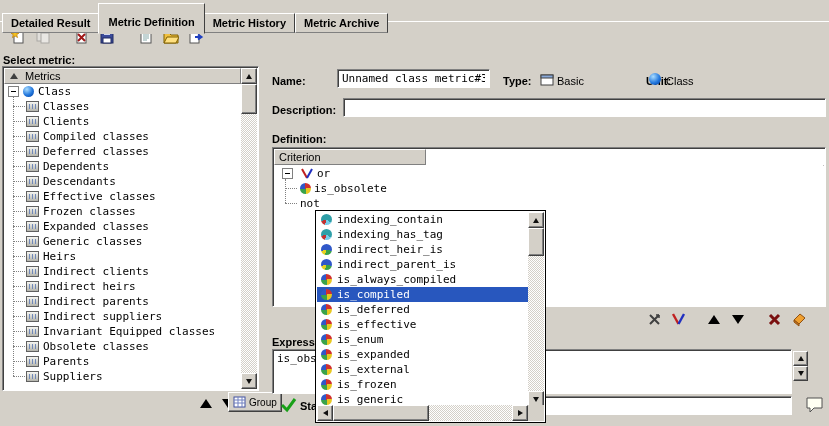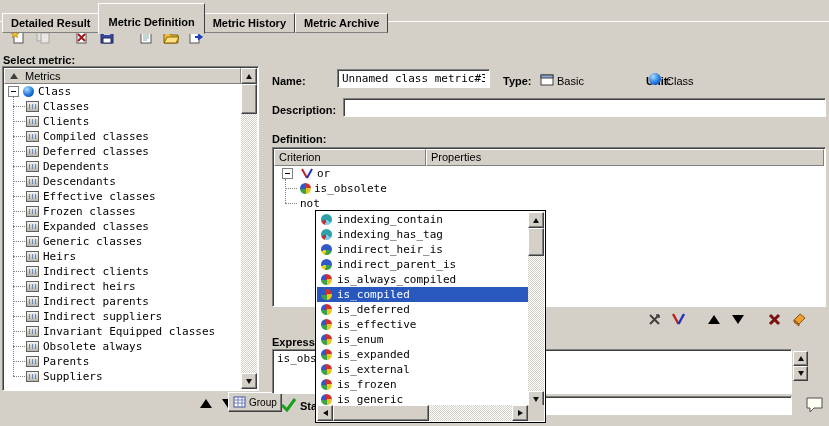"Criterion" .def-header { flex-direction: none -> column }
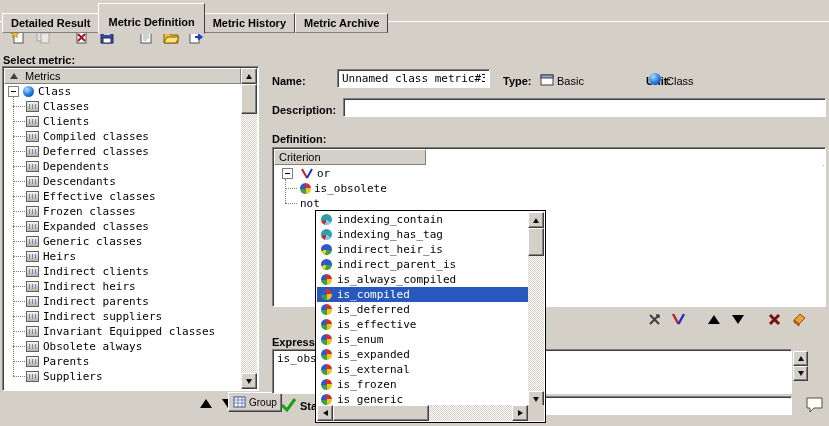"Obsolete always" span.mono { text: always -> classes }
